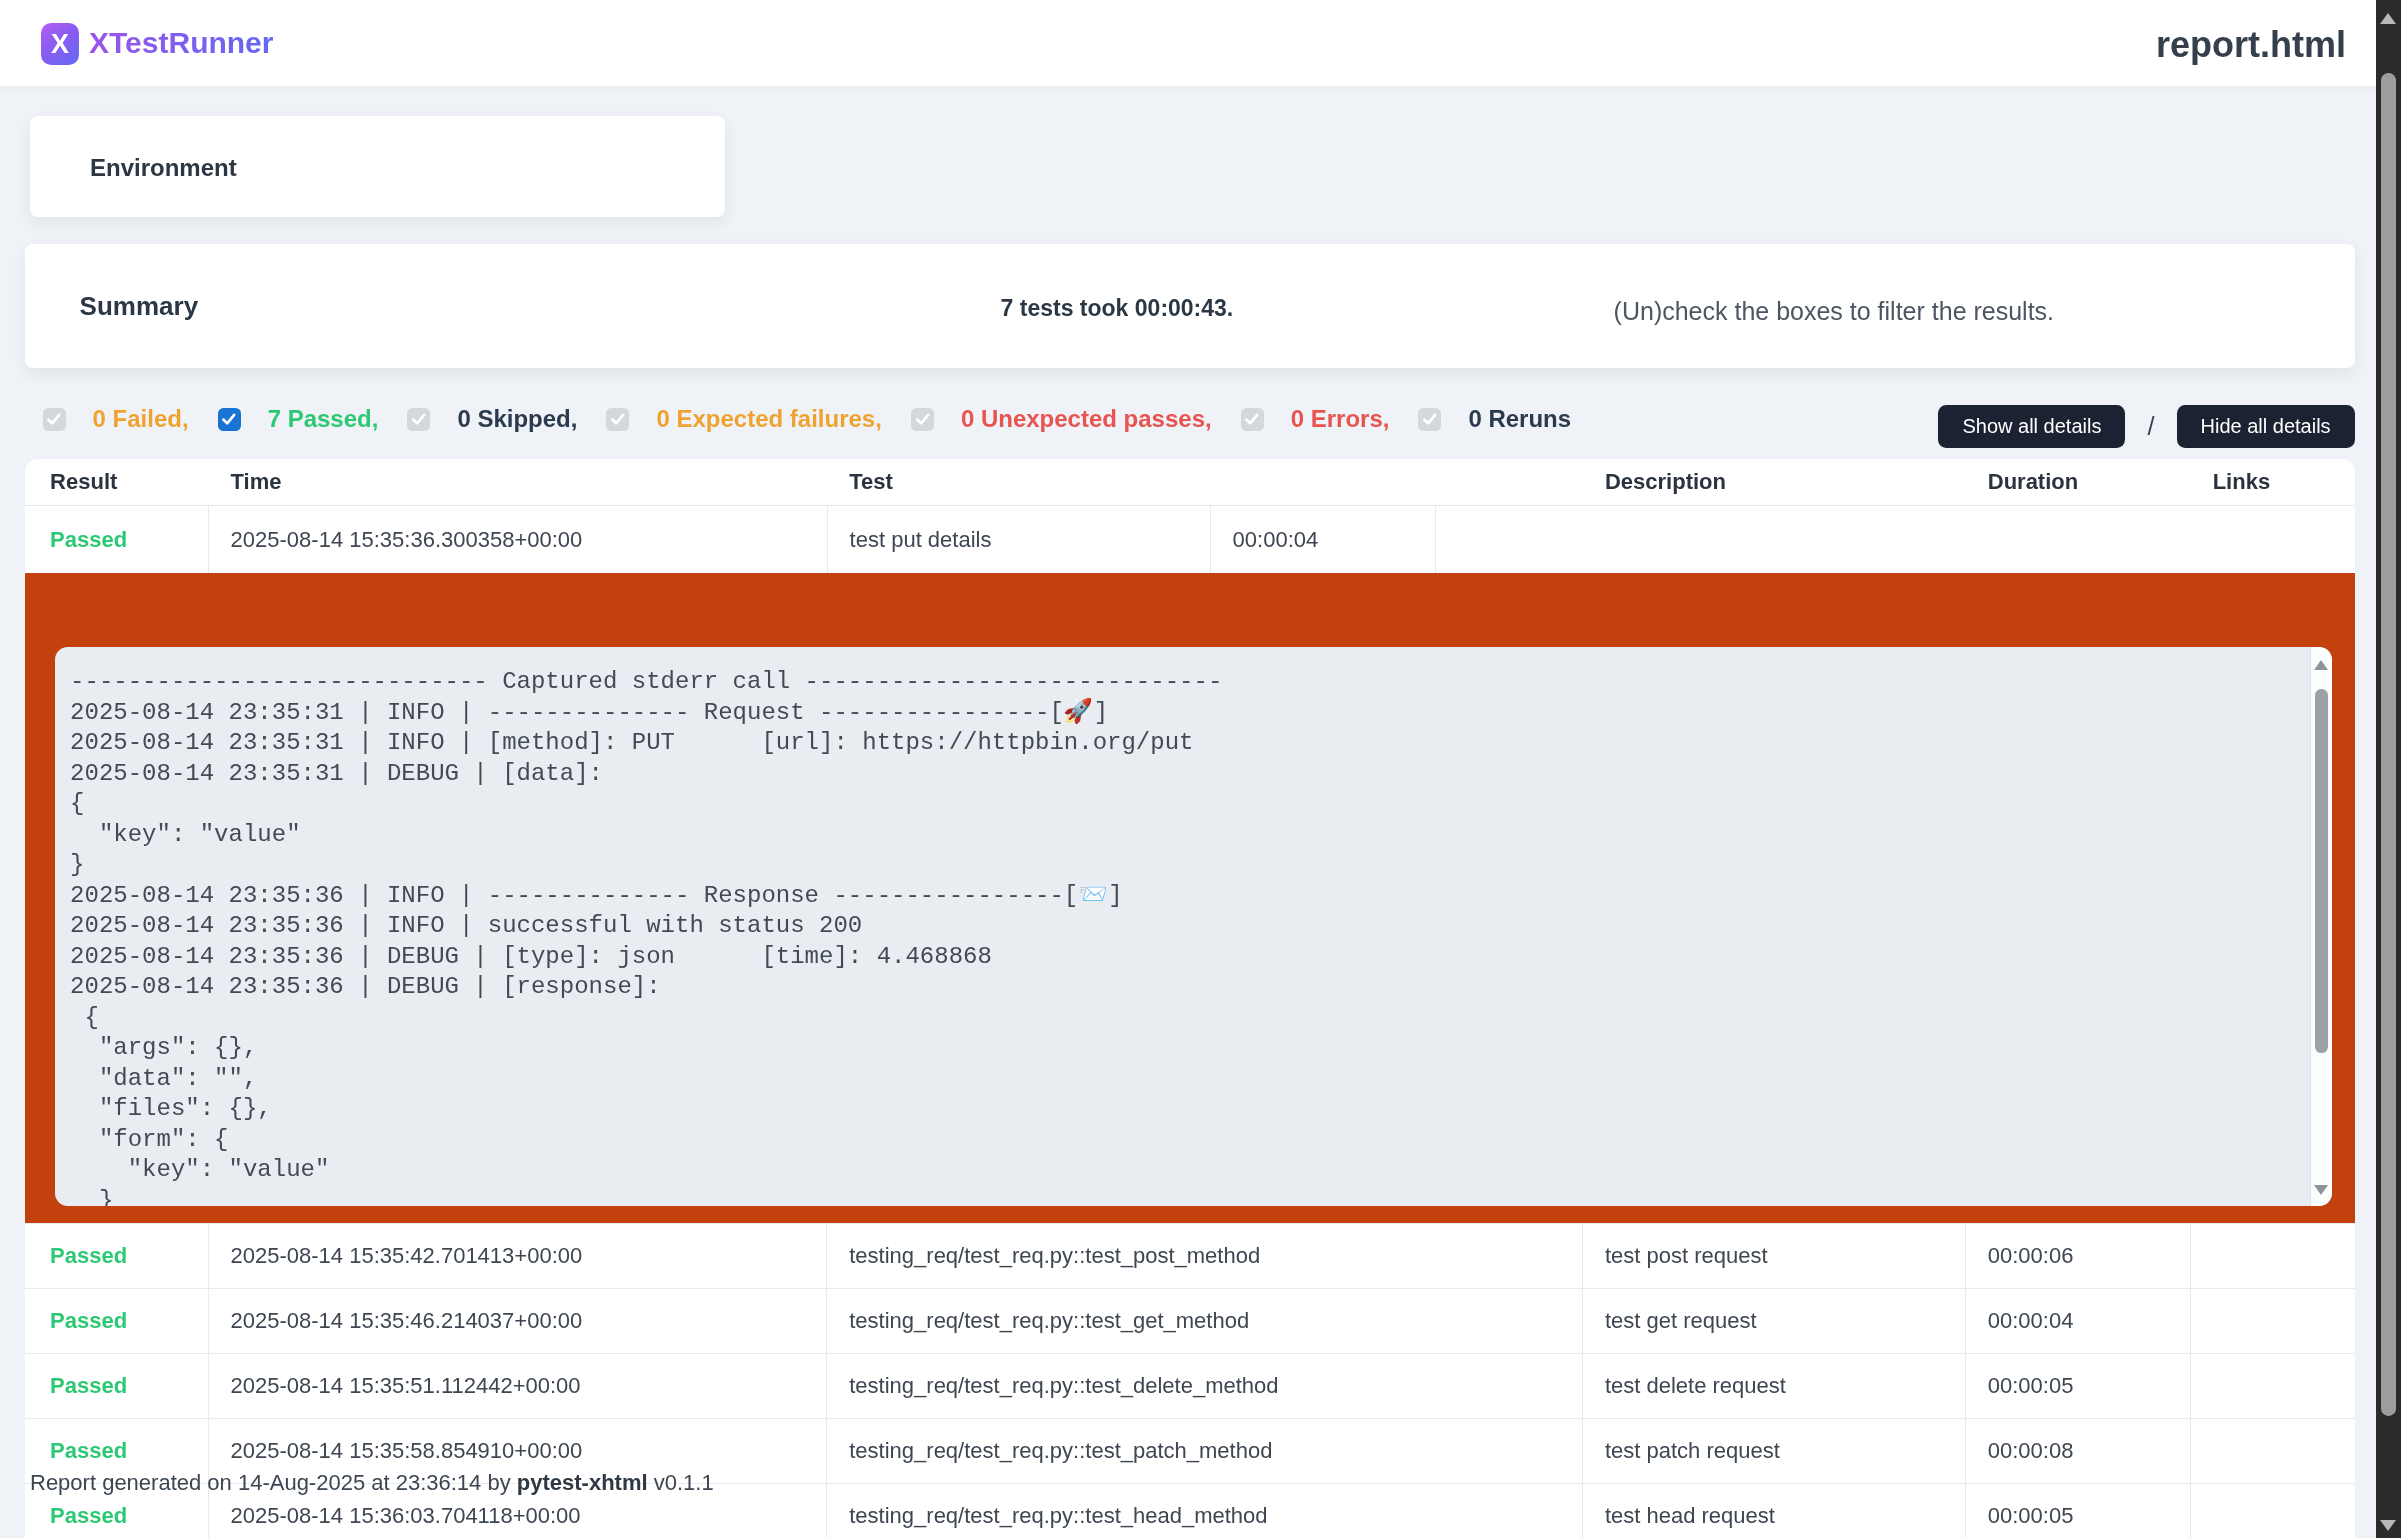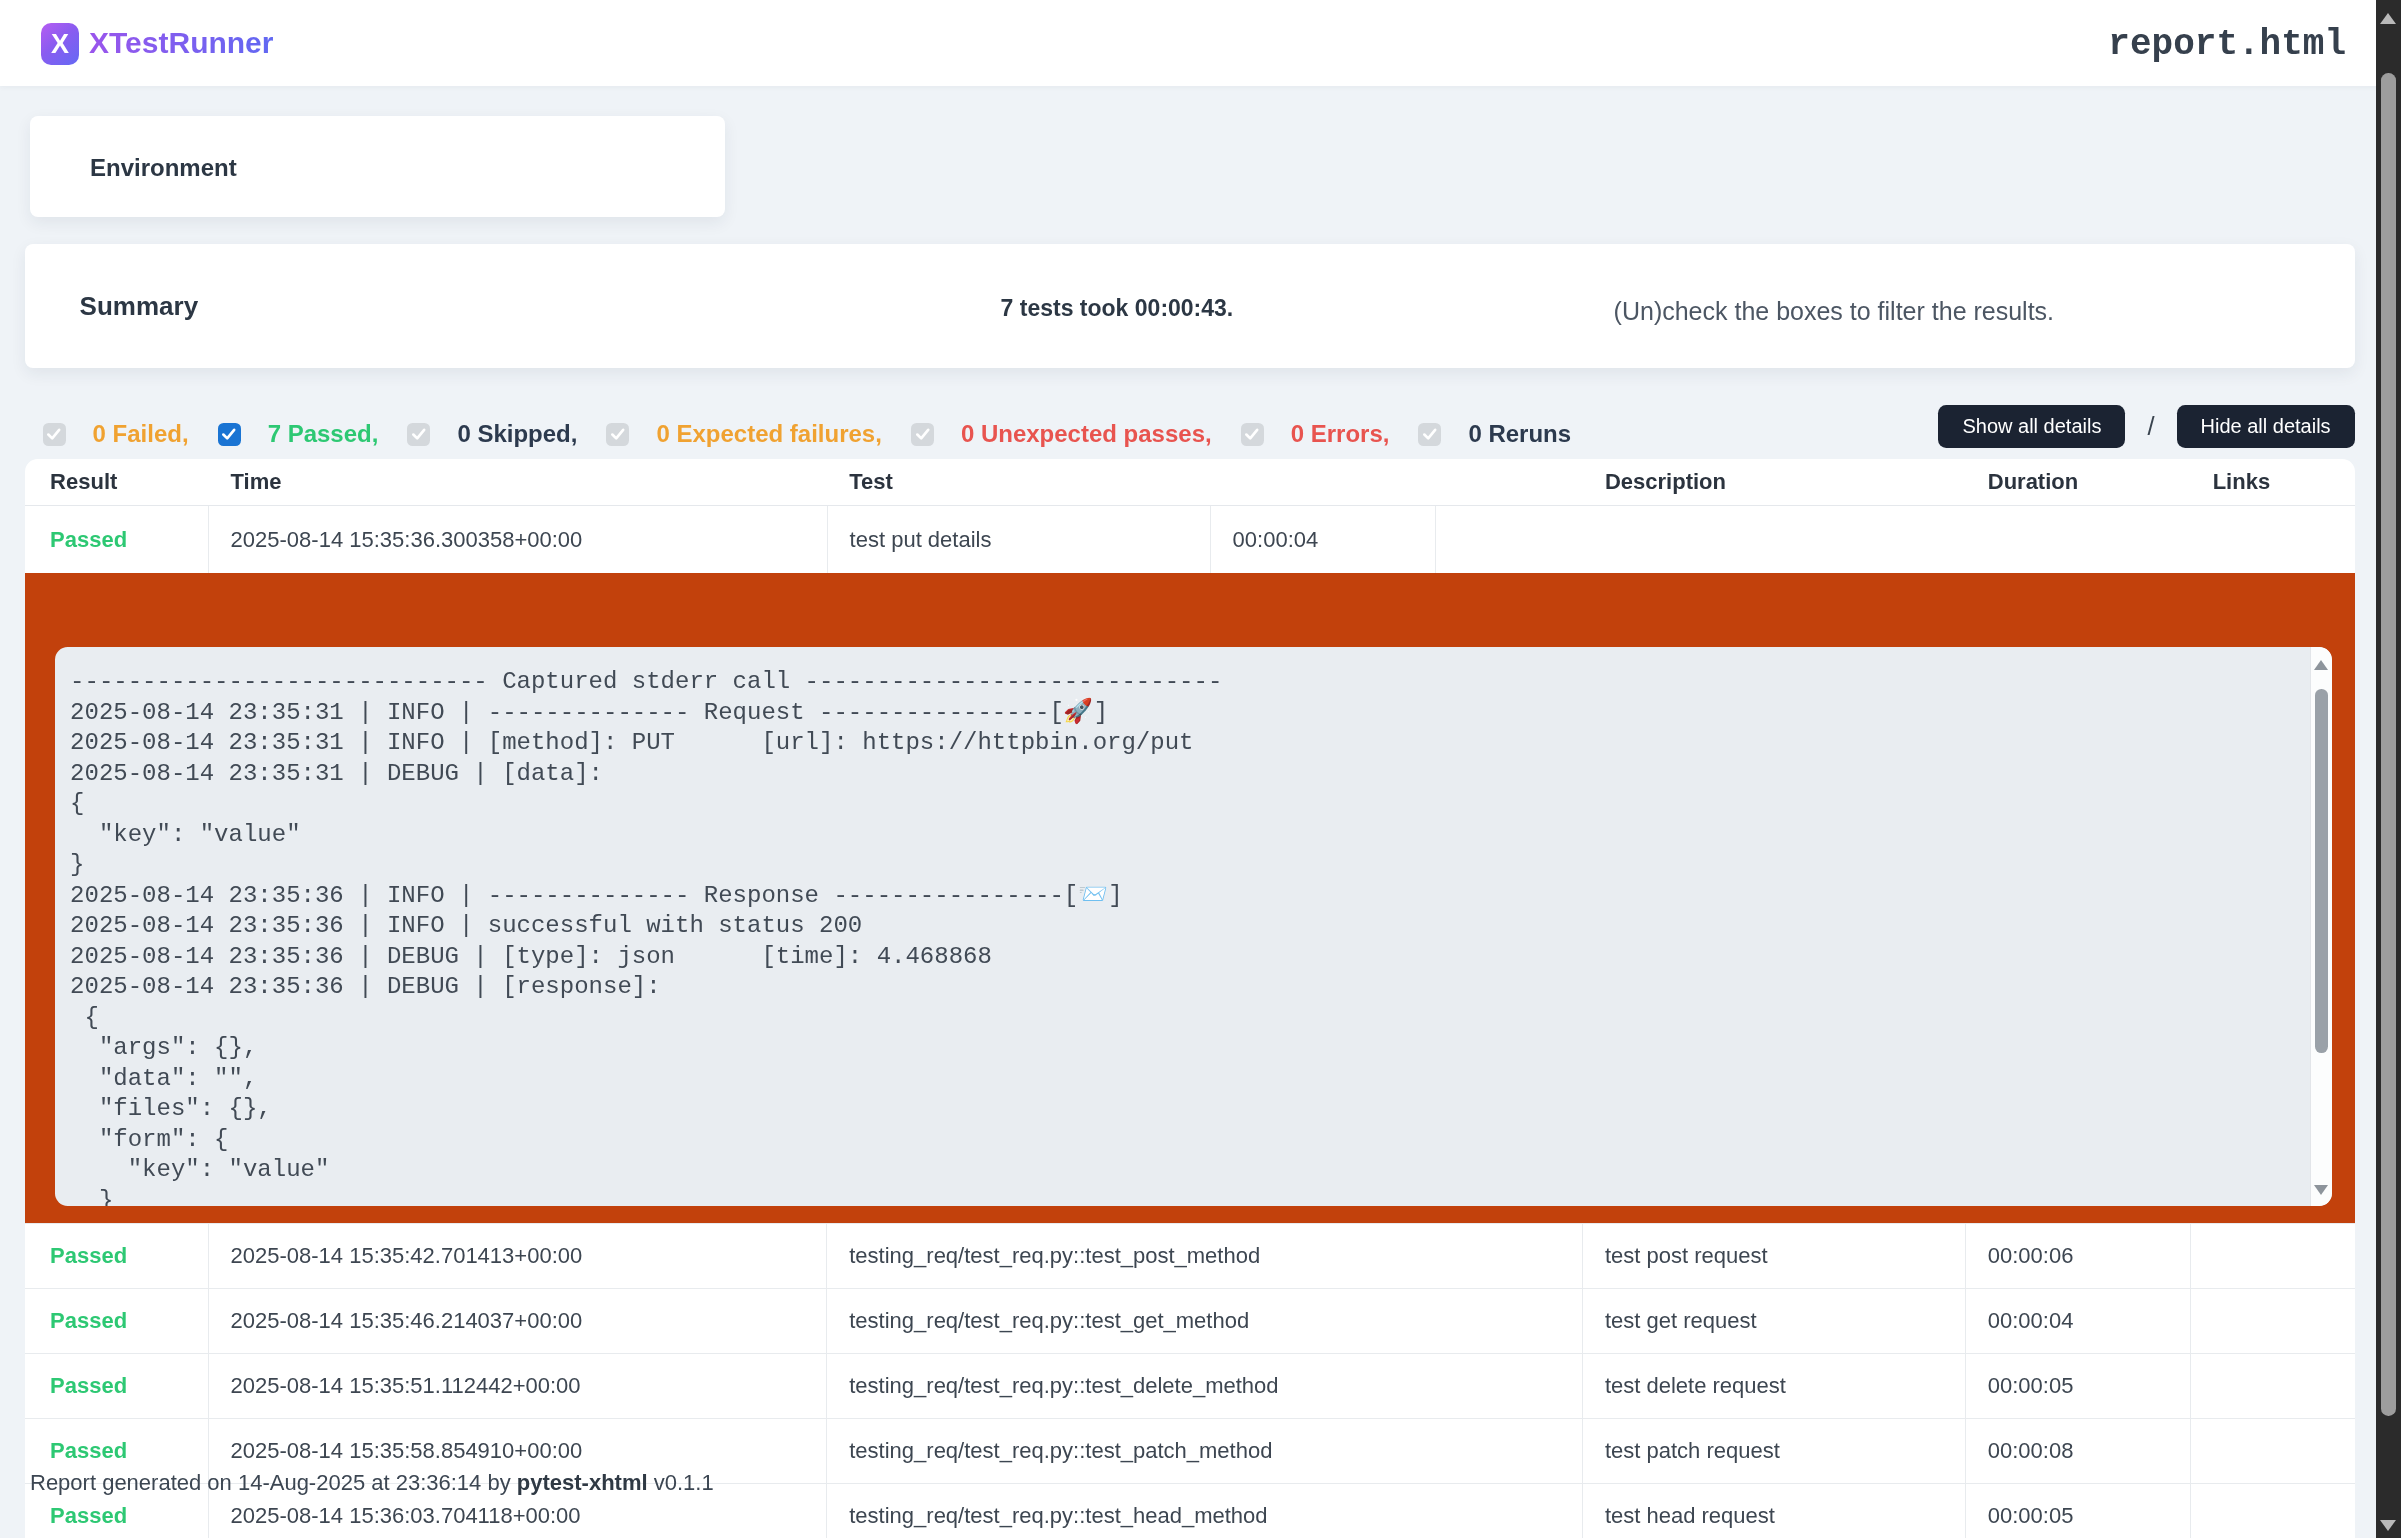"report.html" .report-title { font-family: Liberation Mono, monospace -> none }
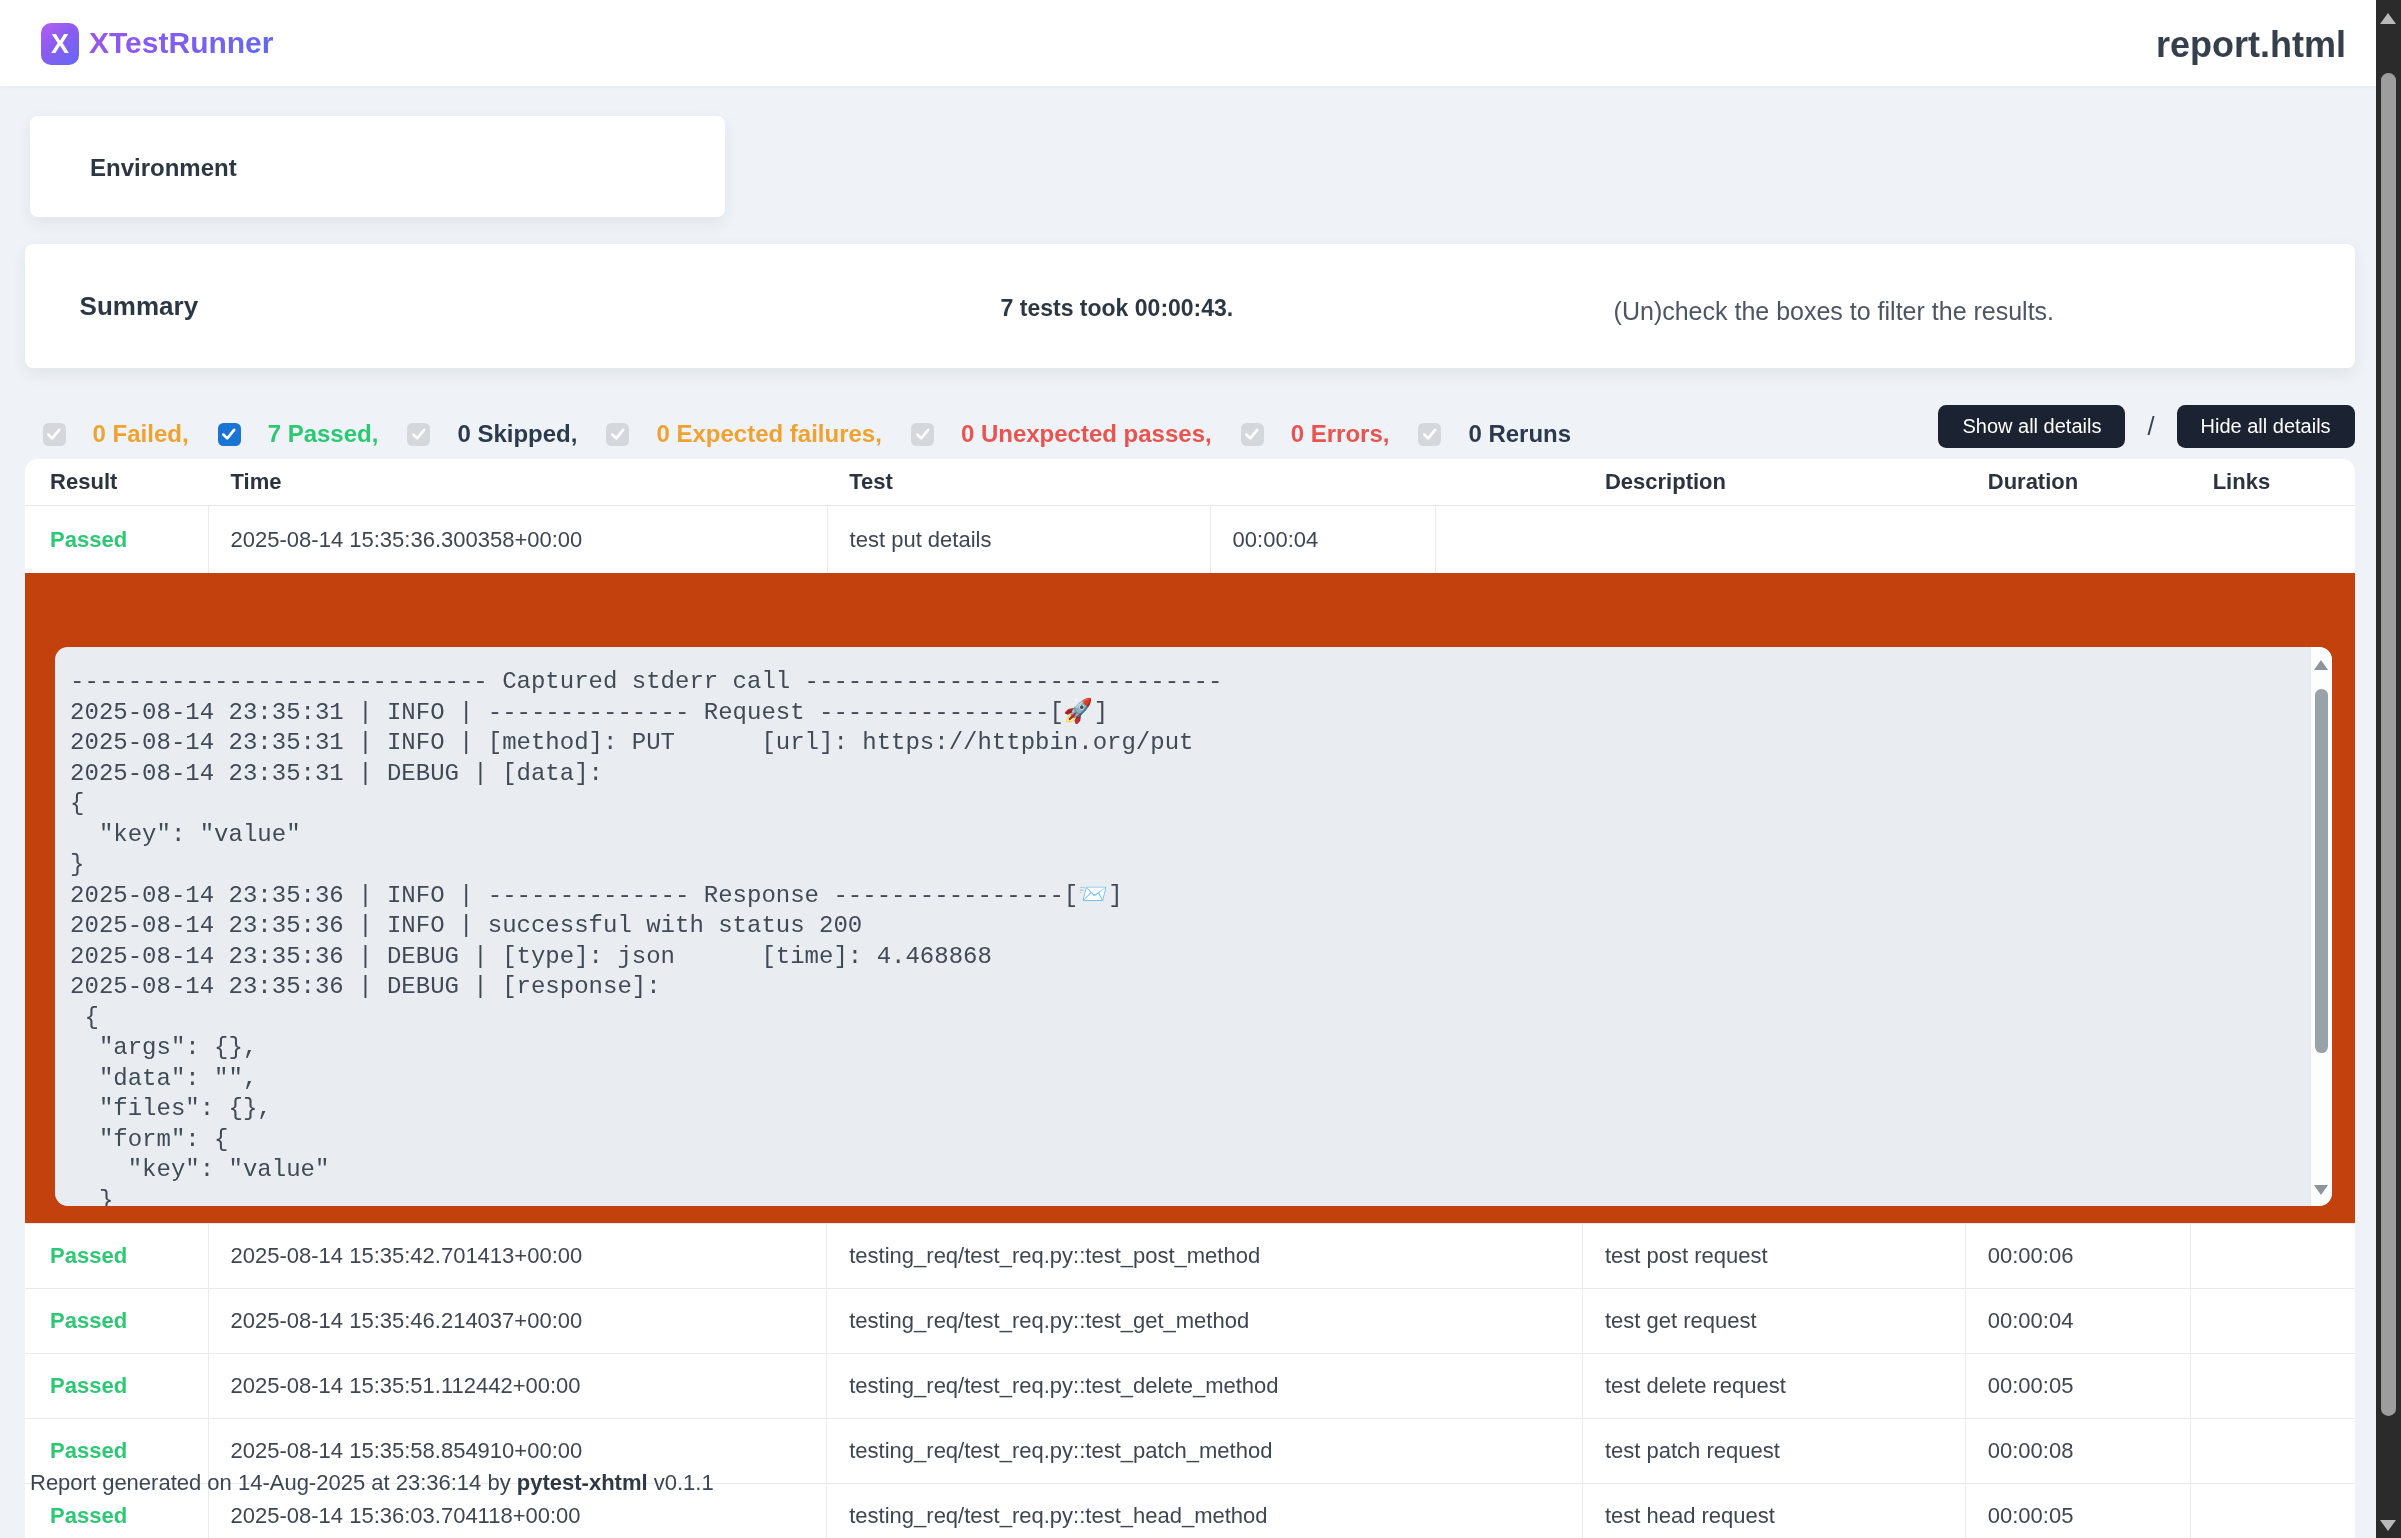"0 Failed," .filter-row { align-items: flex-end -> flex-start }
